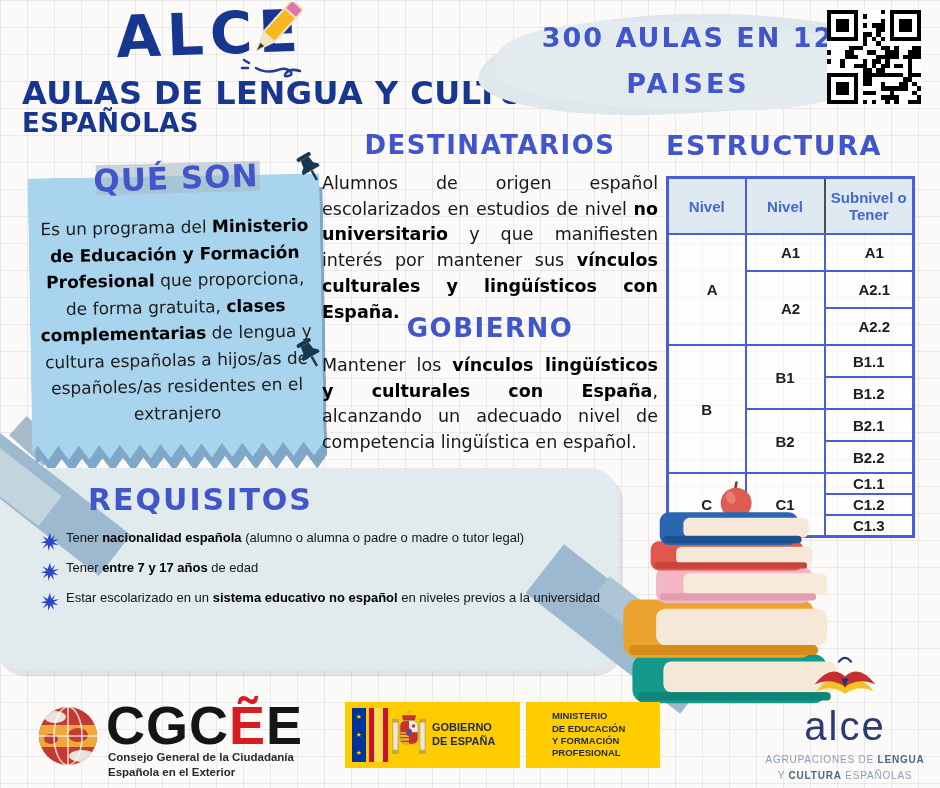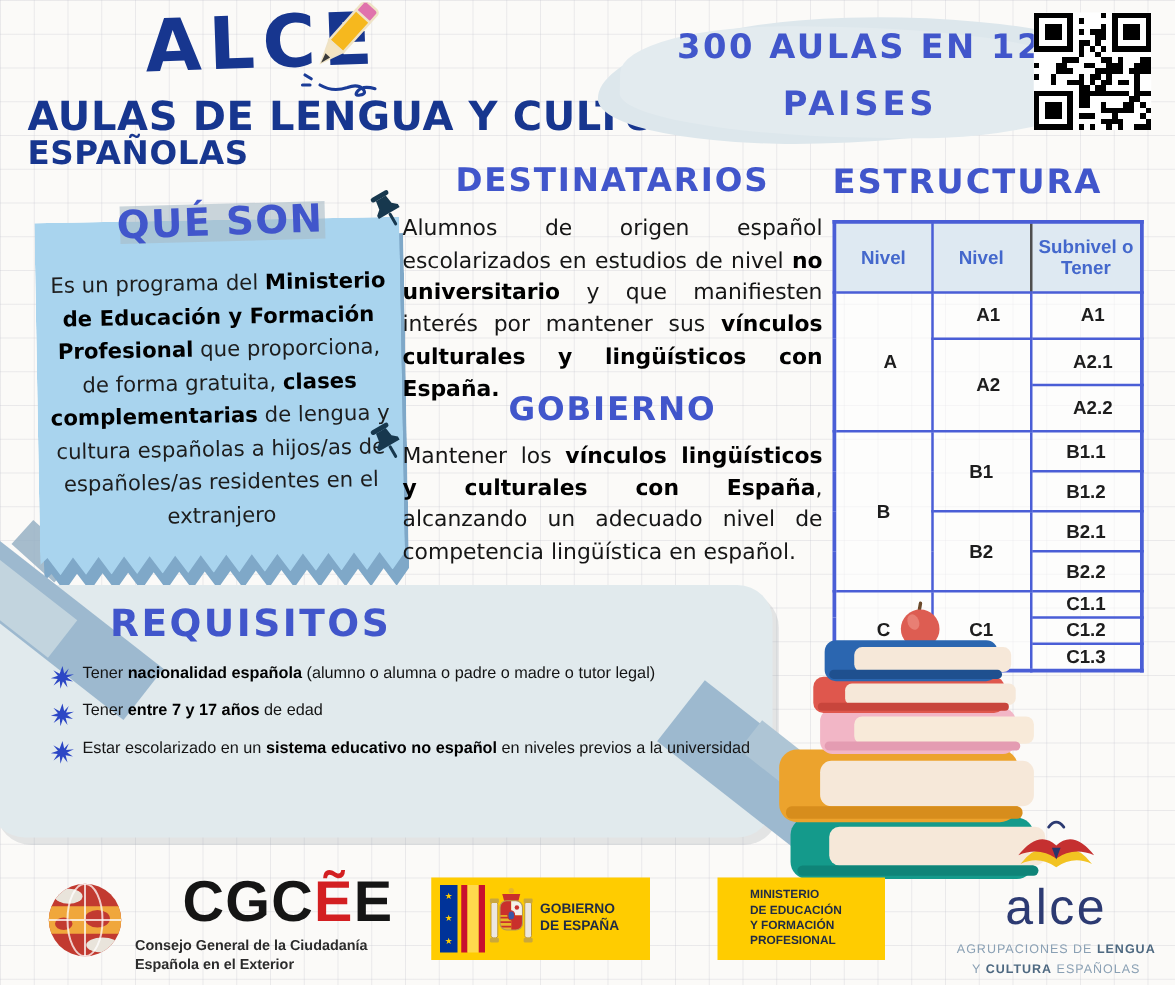"CGCẼE" .cgcee-acr { font-size: 46px -> 54px; margin-left: 40px -> none }
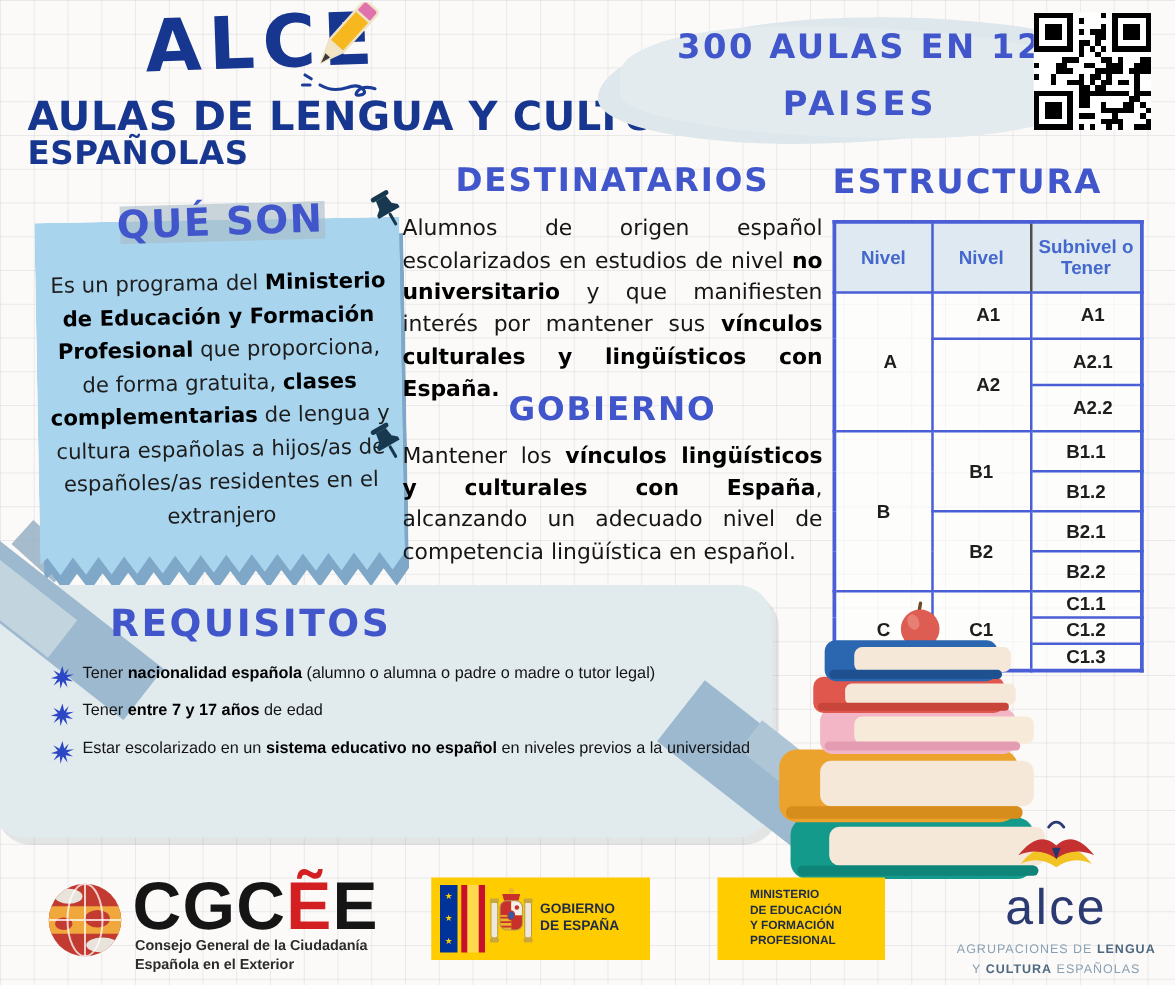"MINISTERIO" .min-box { margin-left: 48px -> none }
